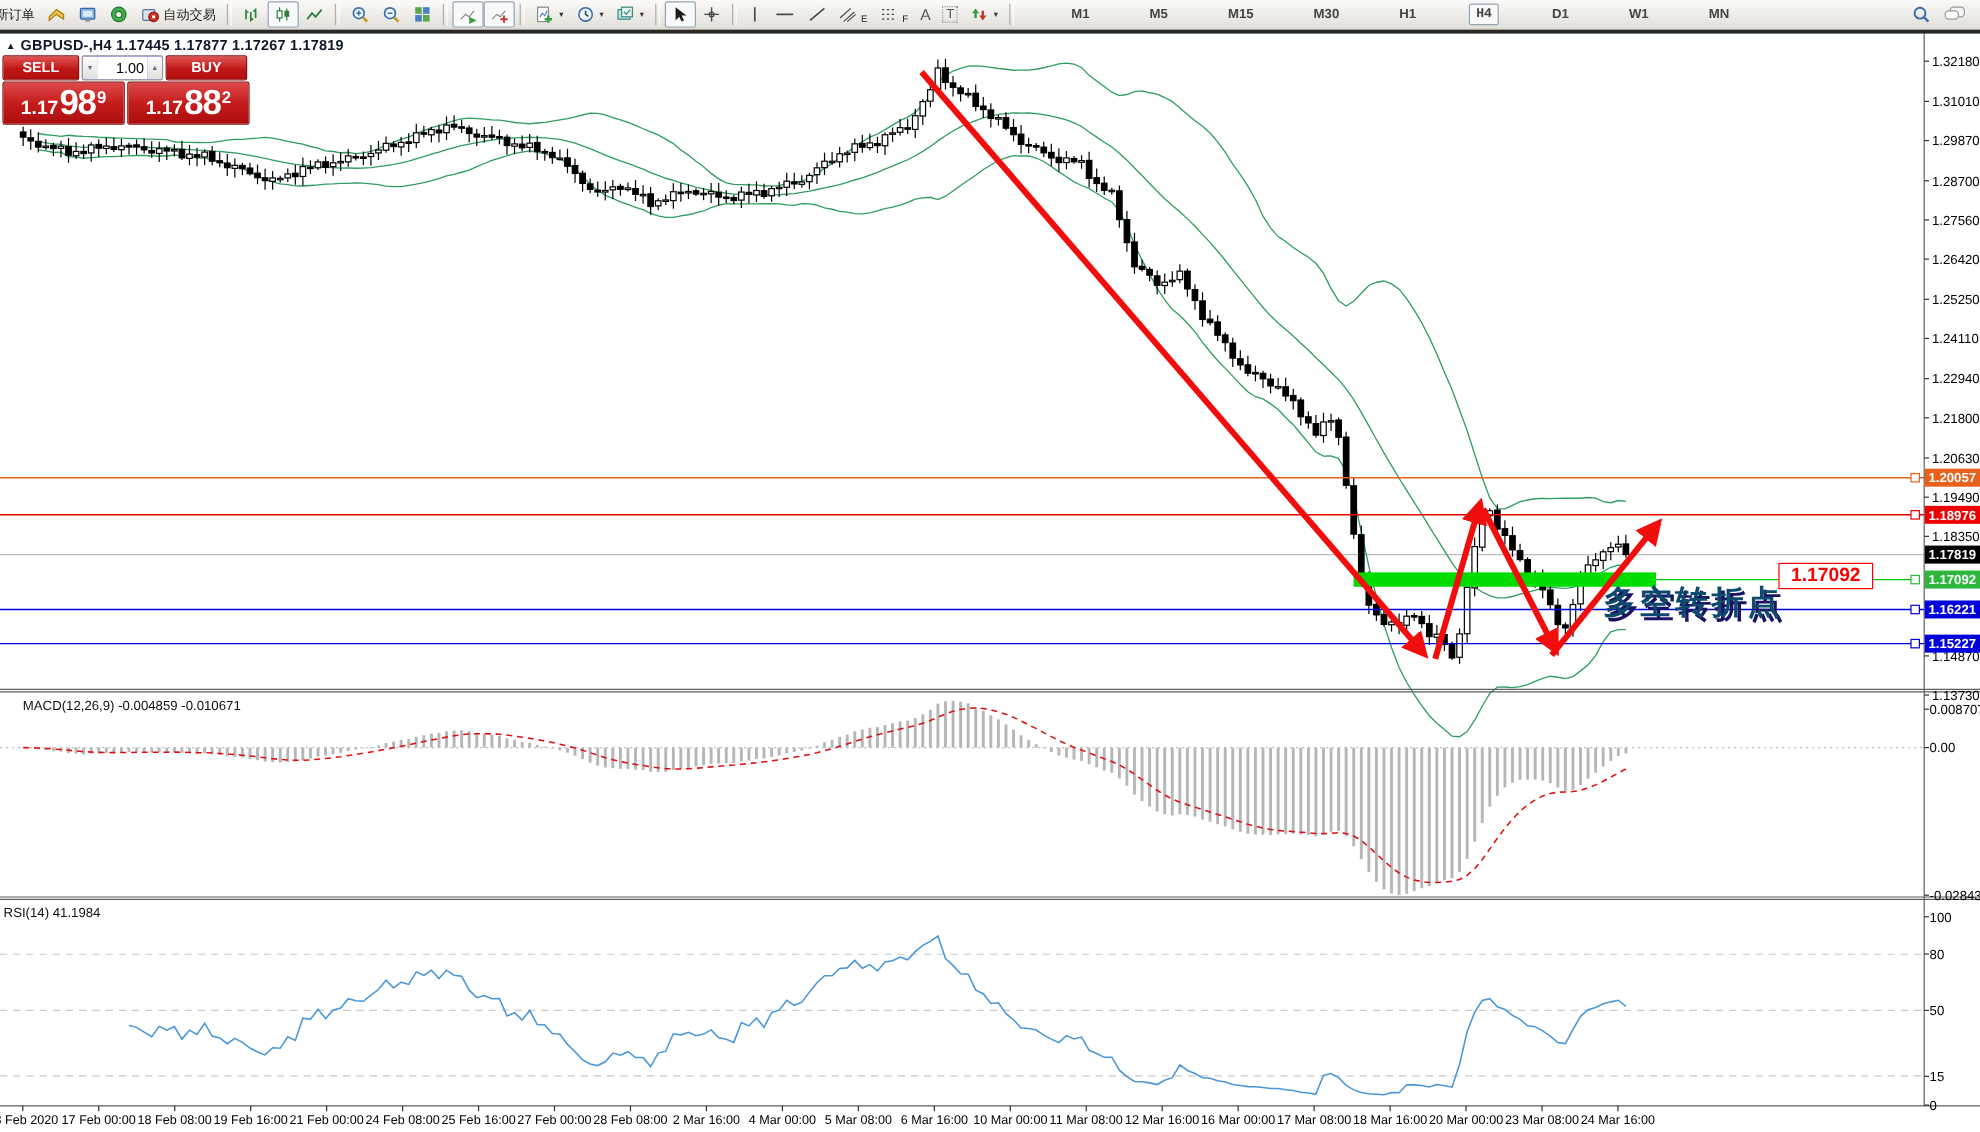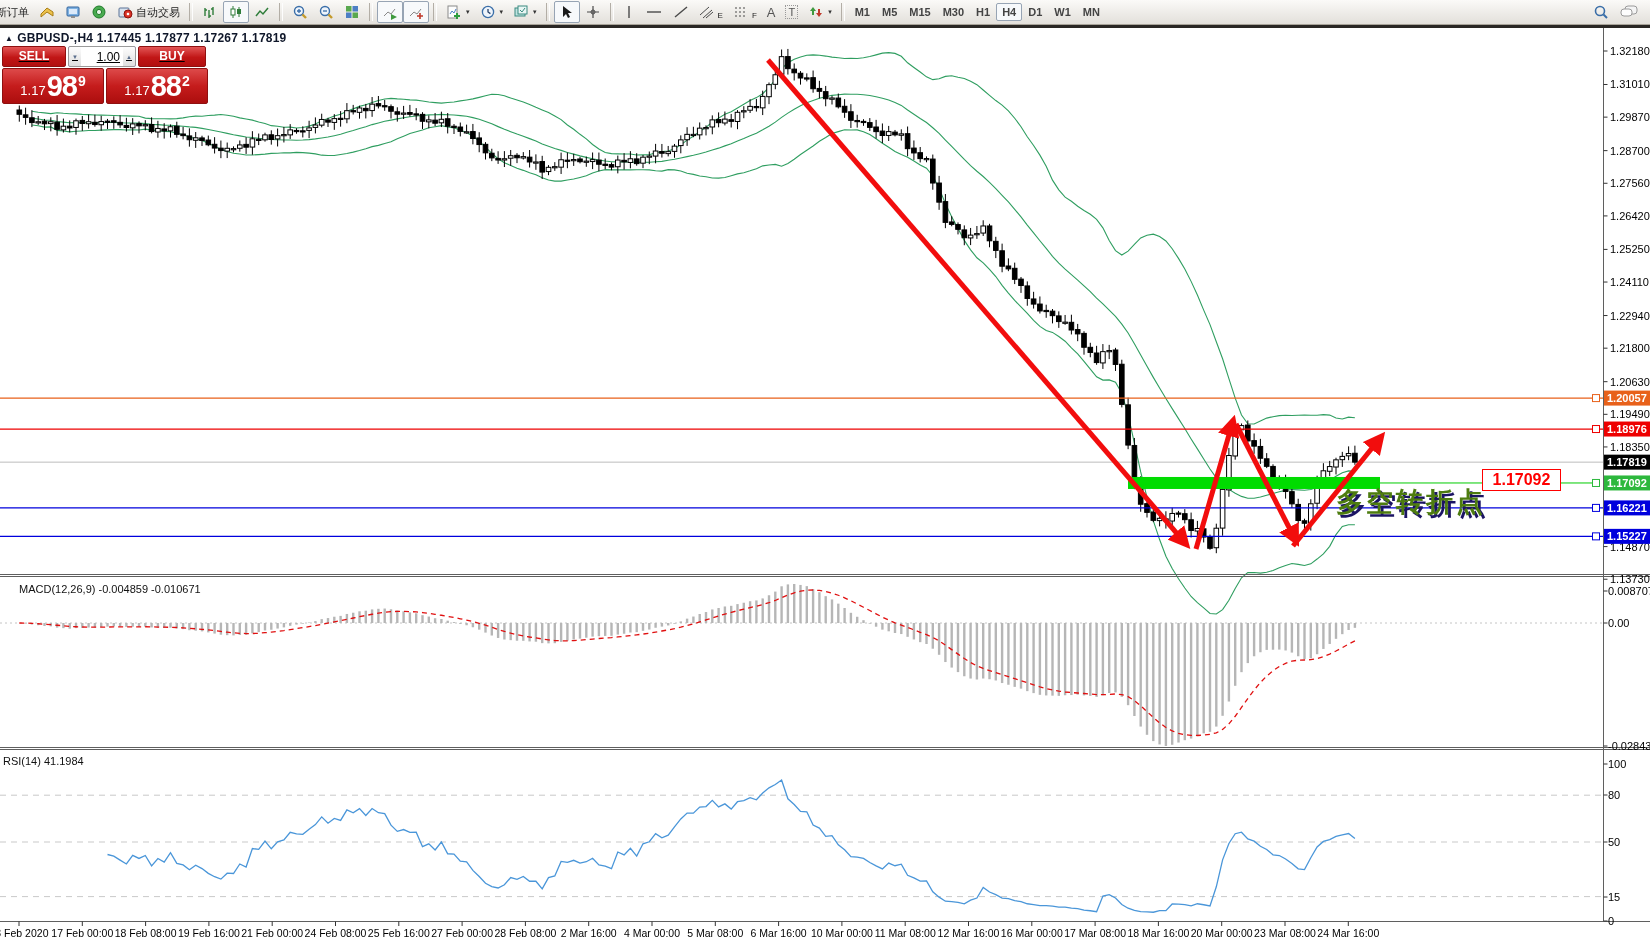"M1" .tb.tf { margin-left: none -> 38px }
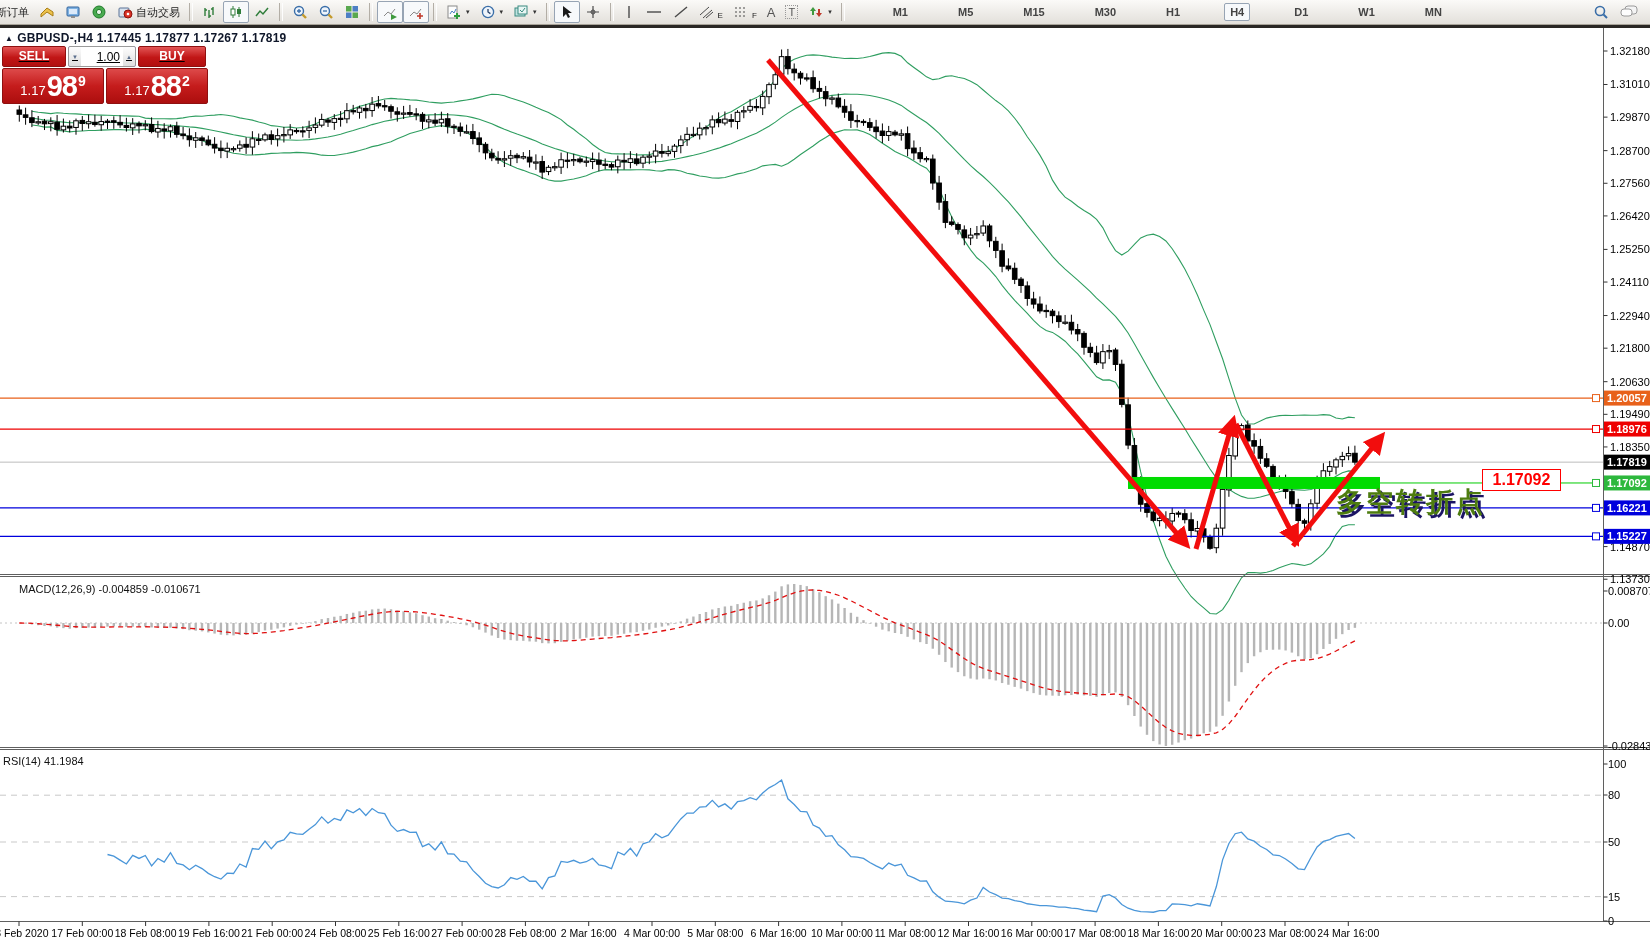"H4" .tb.active { font-family: none -> Liberation Mono, monospace }
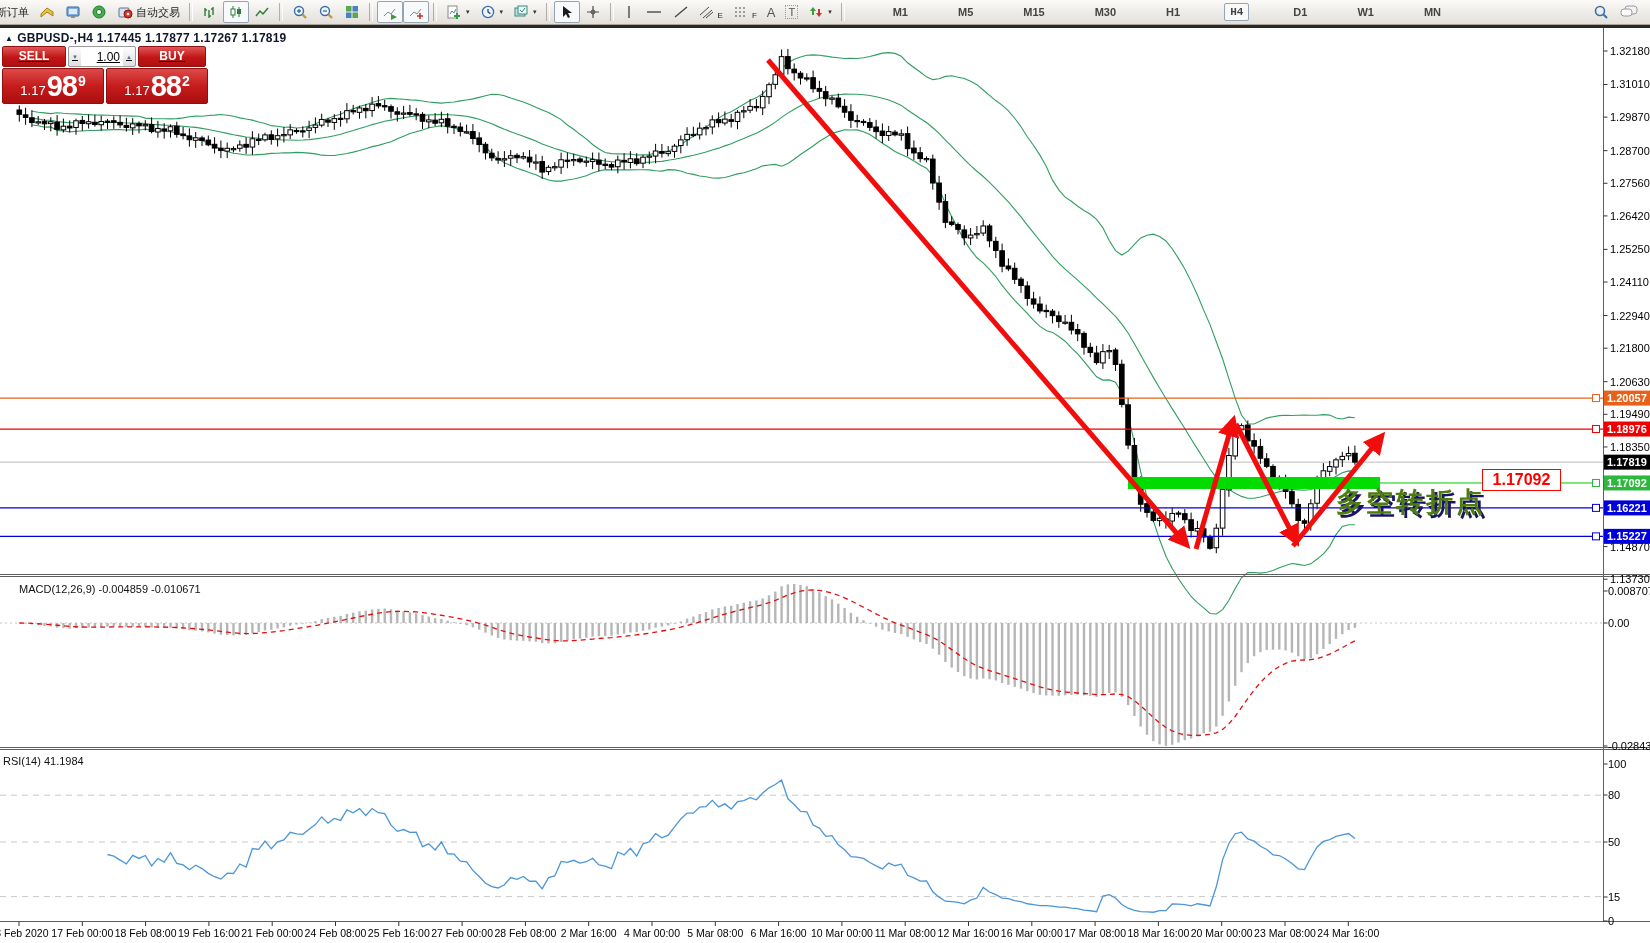"SELL" .tp-row1 { text-decoration: underline -> none }
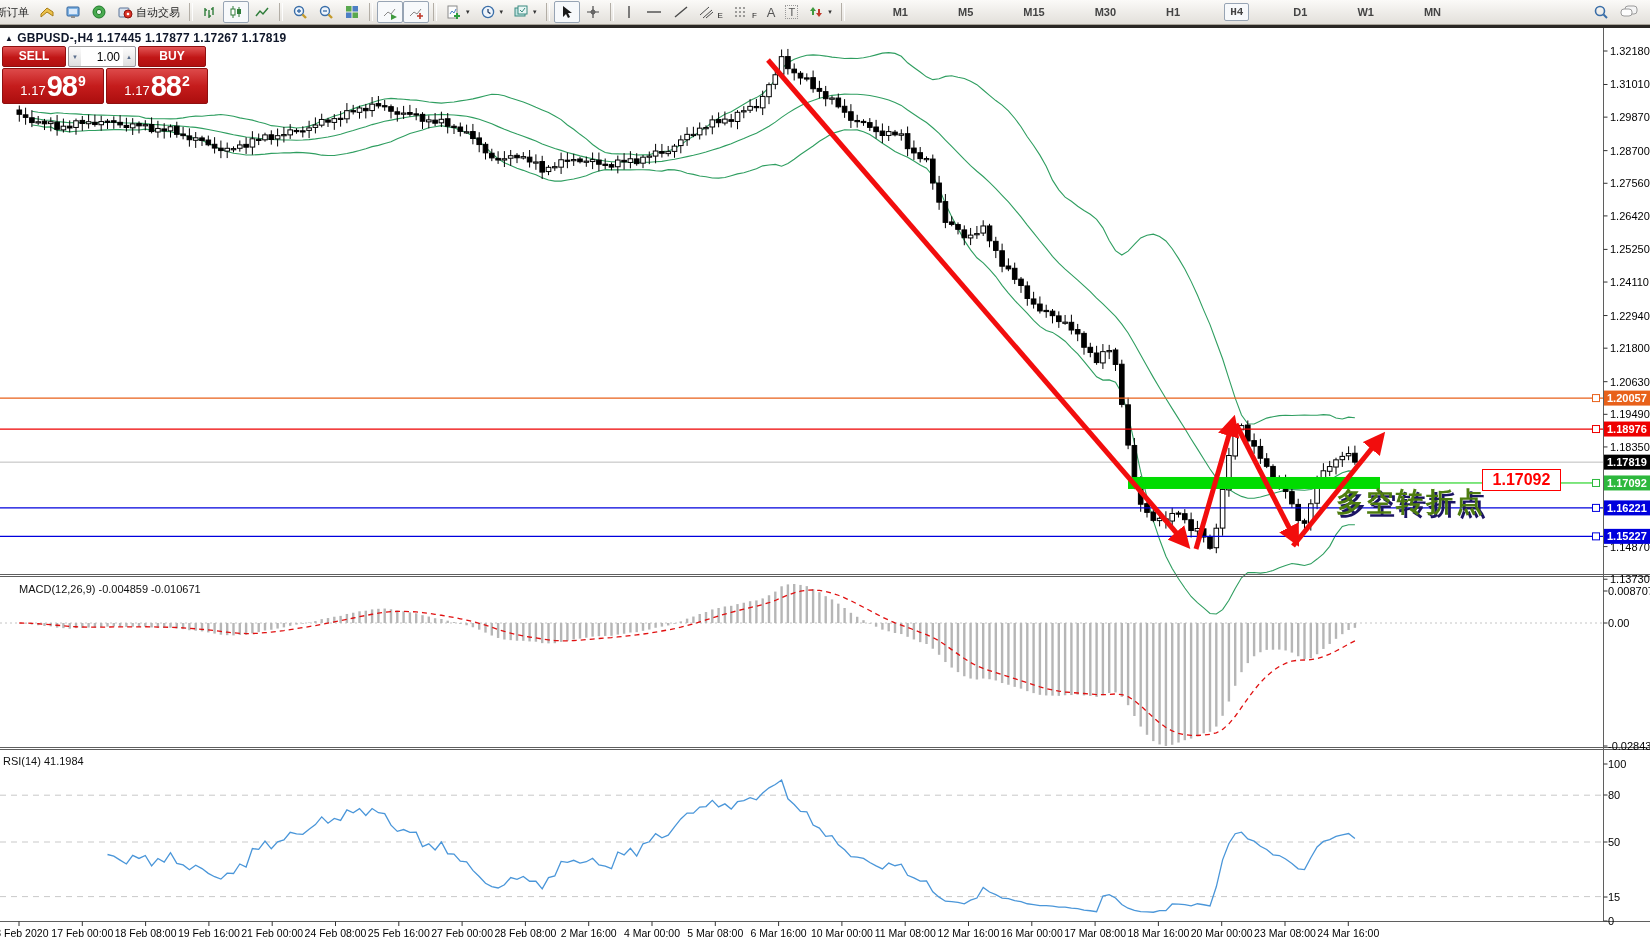"1.17" .tp-price .pp { font-size: 13px -> 16px; font-weight: 400 -> 700 }
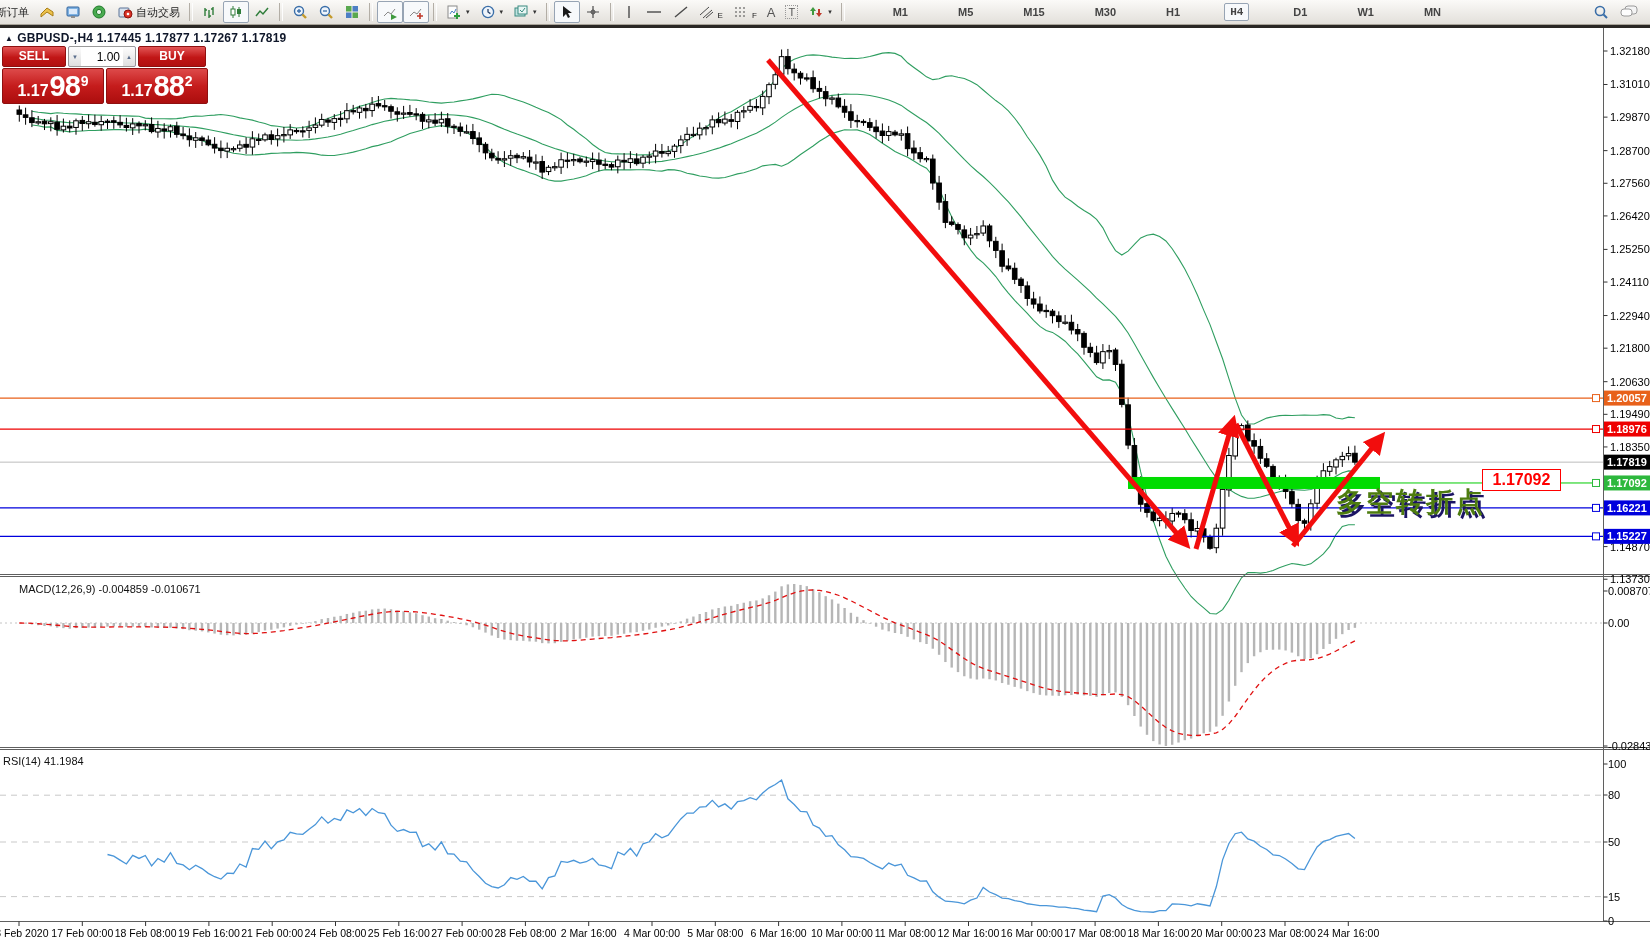"多空转折点" #turning-point { color: #4d7c0f -> #0c4a6e }
